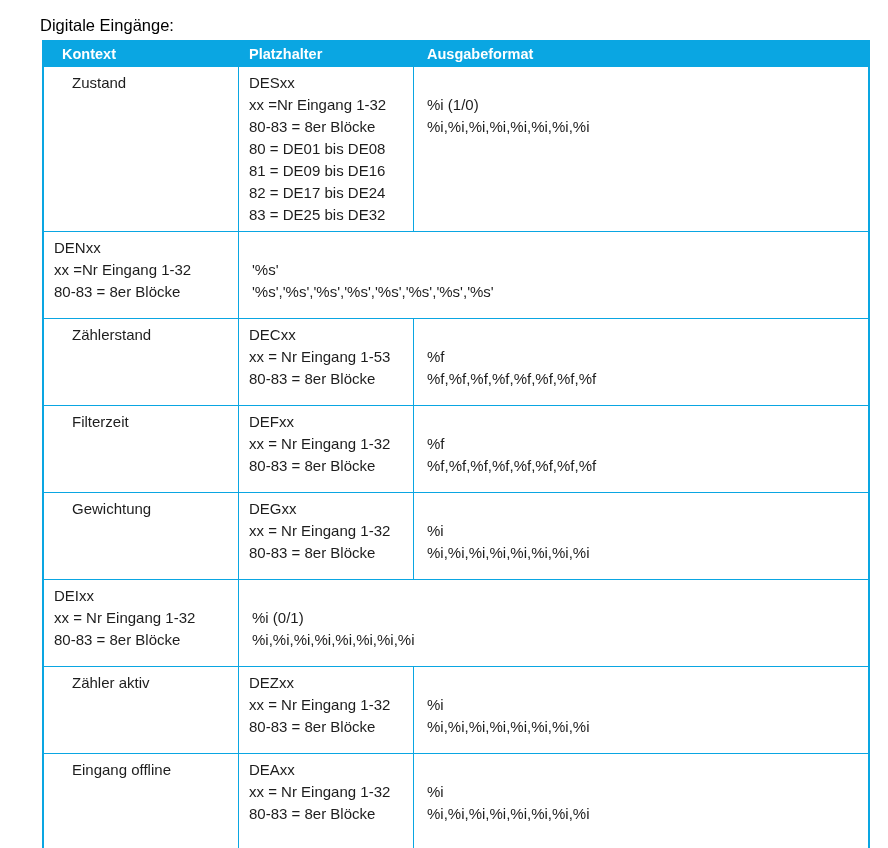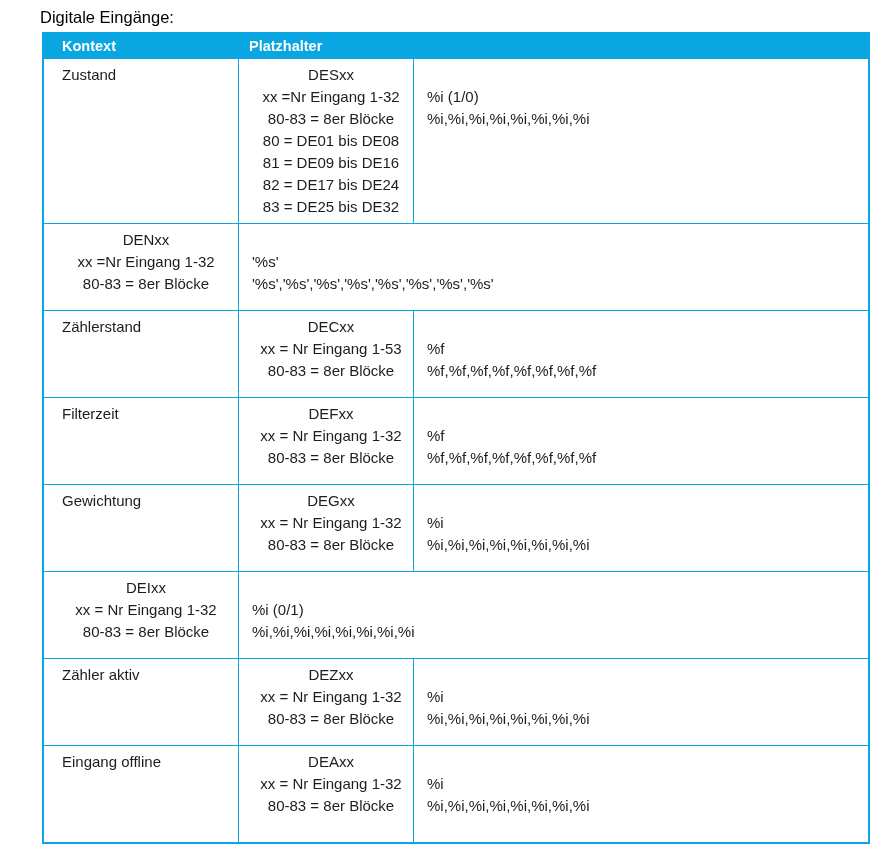"Digitale Eingänge:" .doc-title { margin: 0 0 5px 0 -> 8px 0 5px 0 }
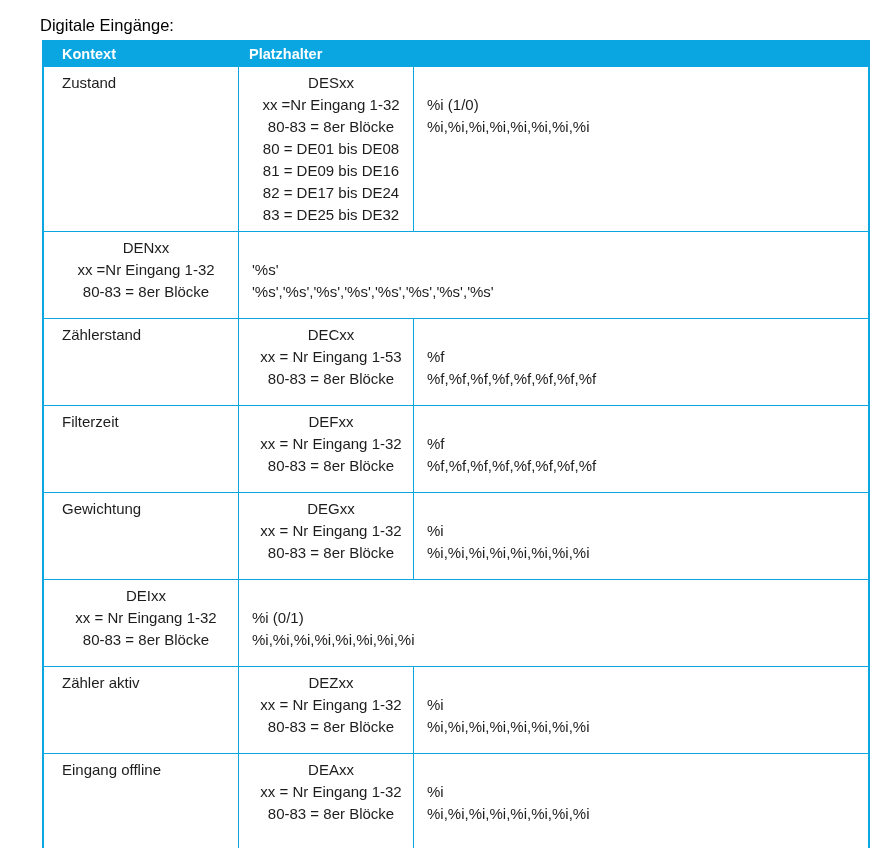"Ausgabeformat" div.hcell { html: none -> <div>Ausgabeformat</div> }
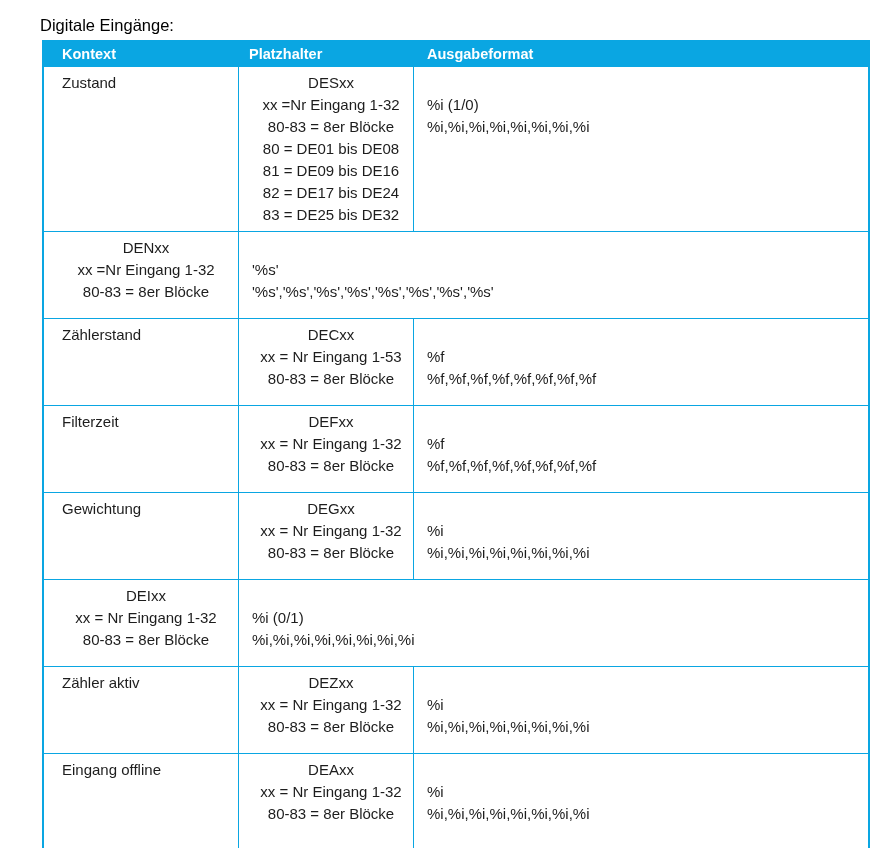"Zustand" .col-kontext { padding-left: 18px -> 28px }
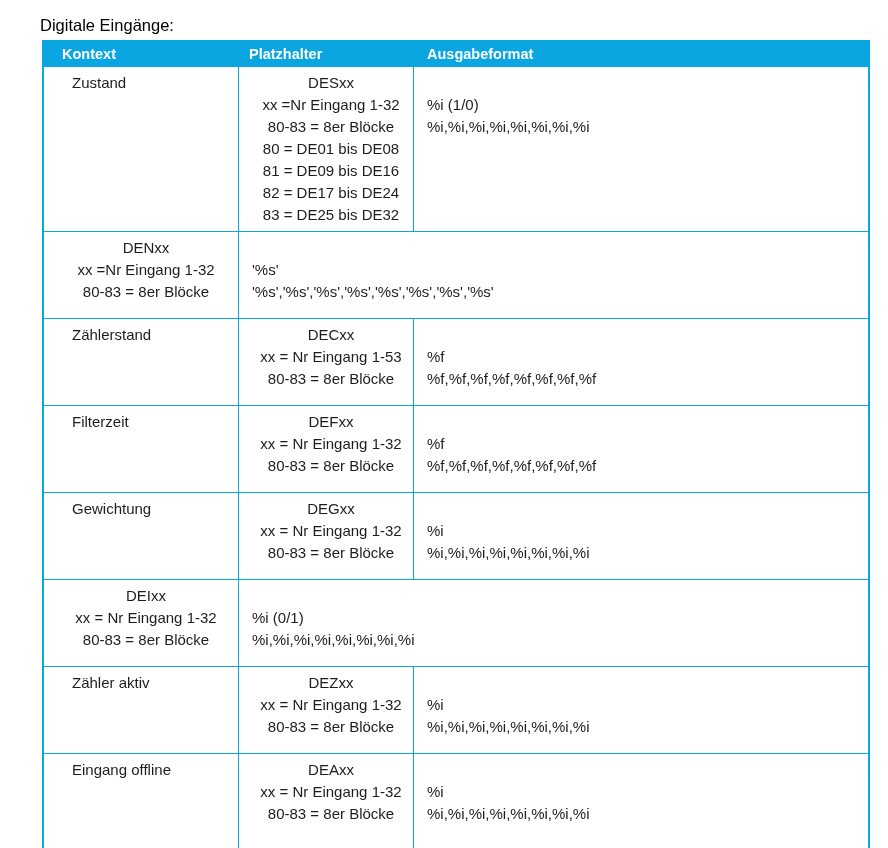"DESxx" .col-platz { text-align: center -> none }
